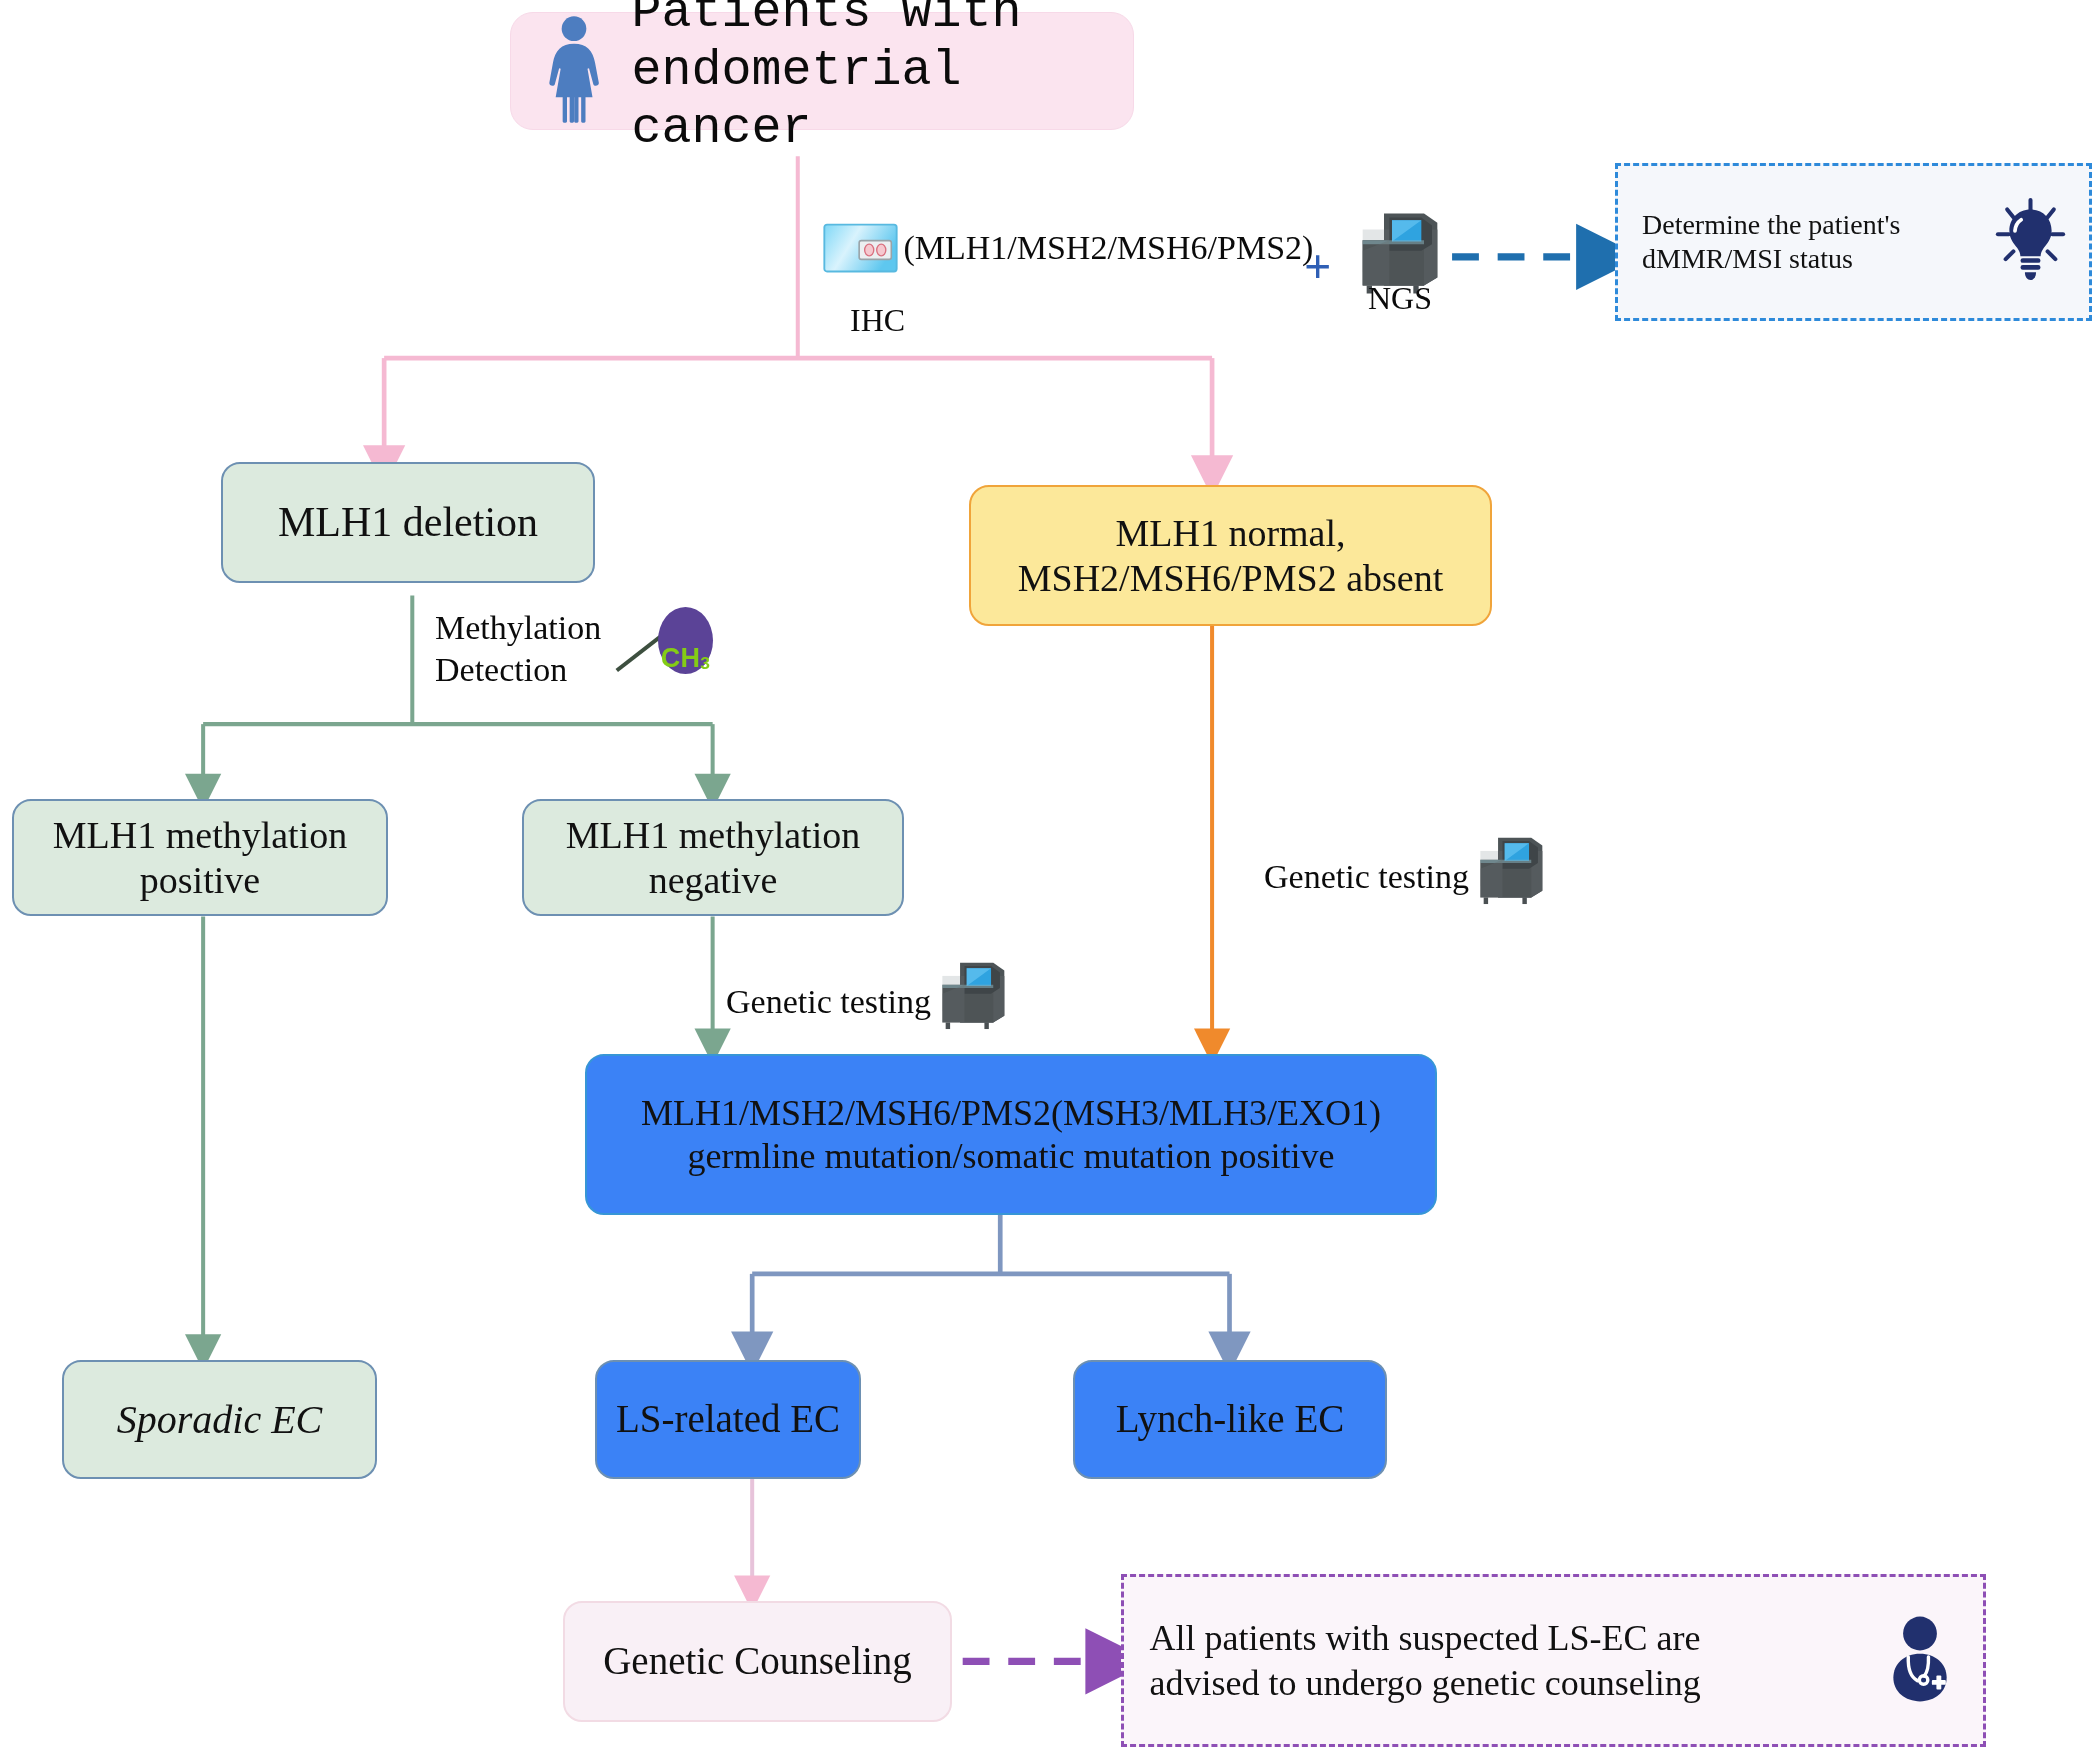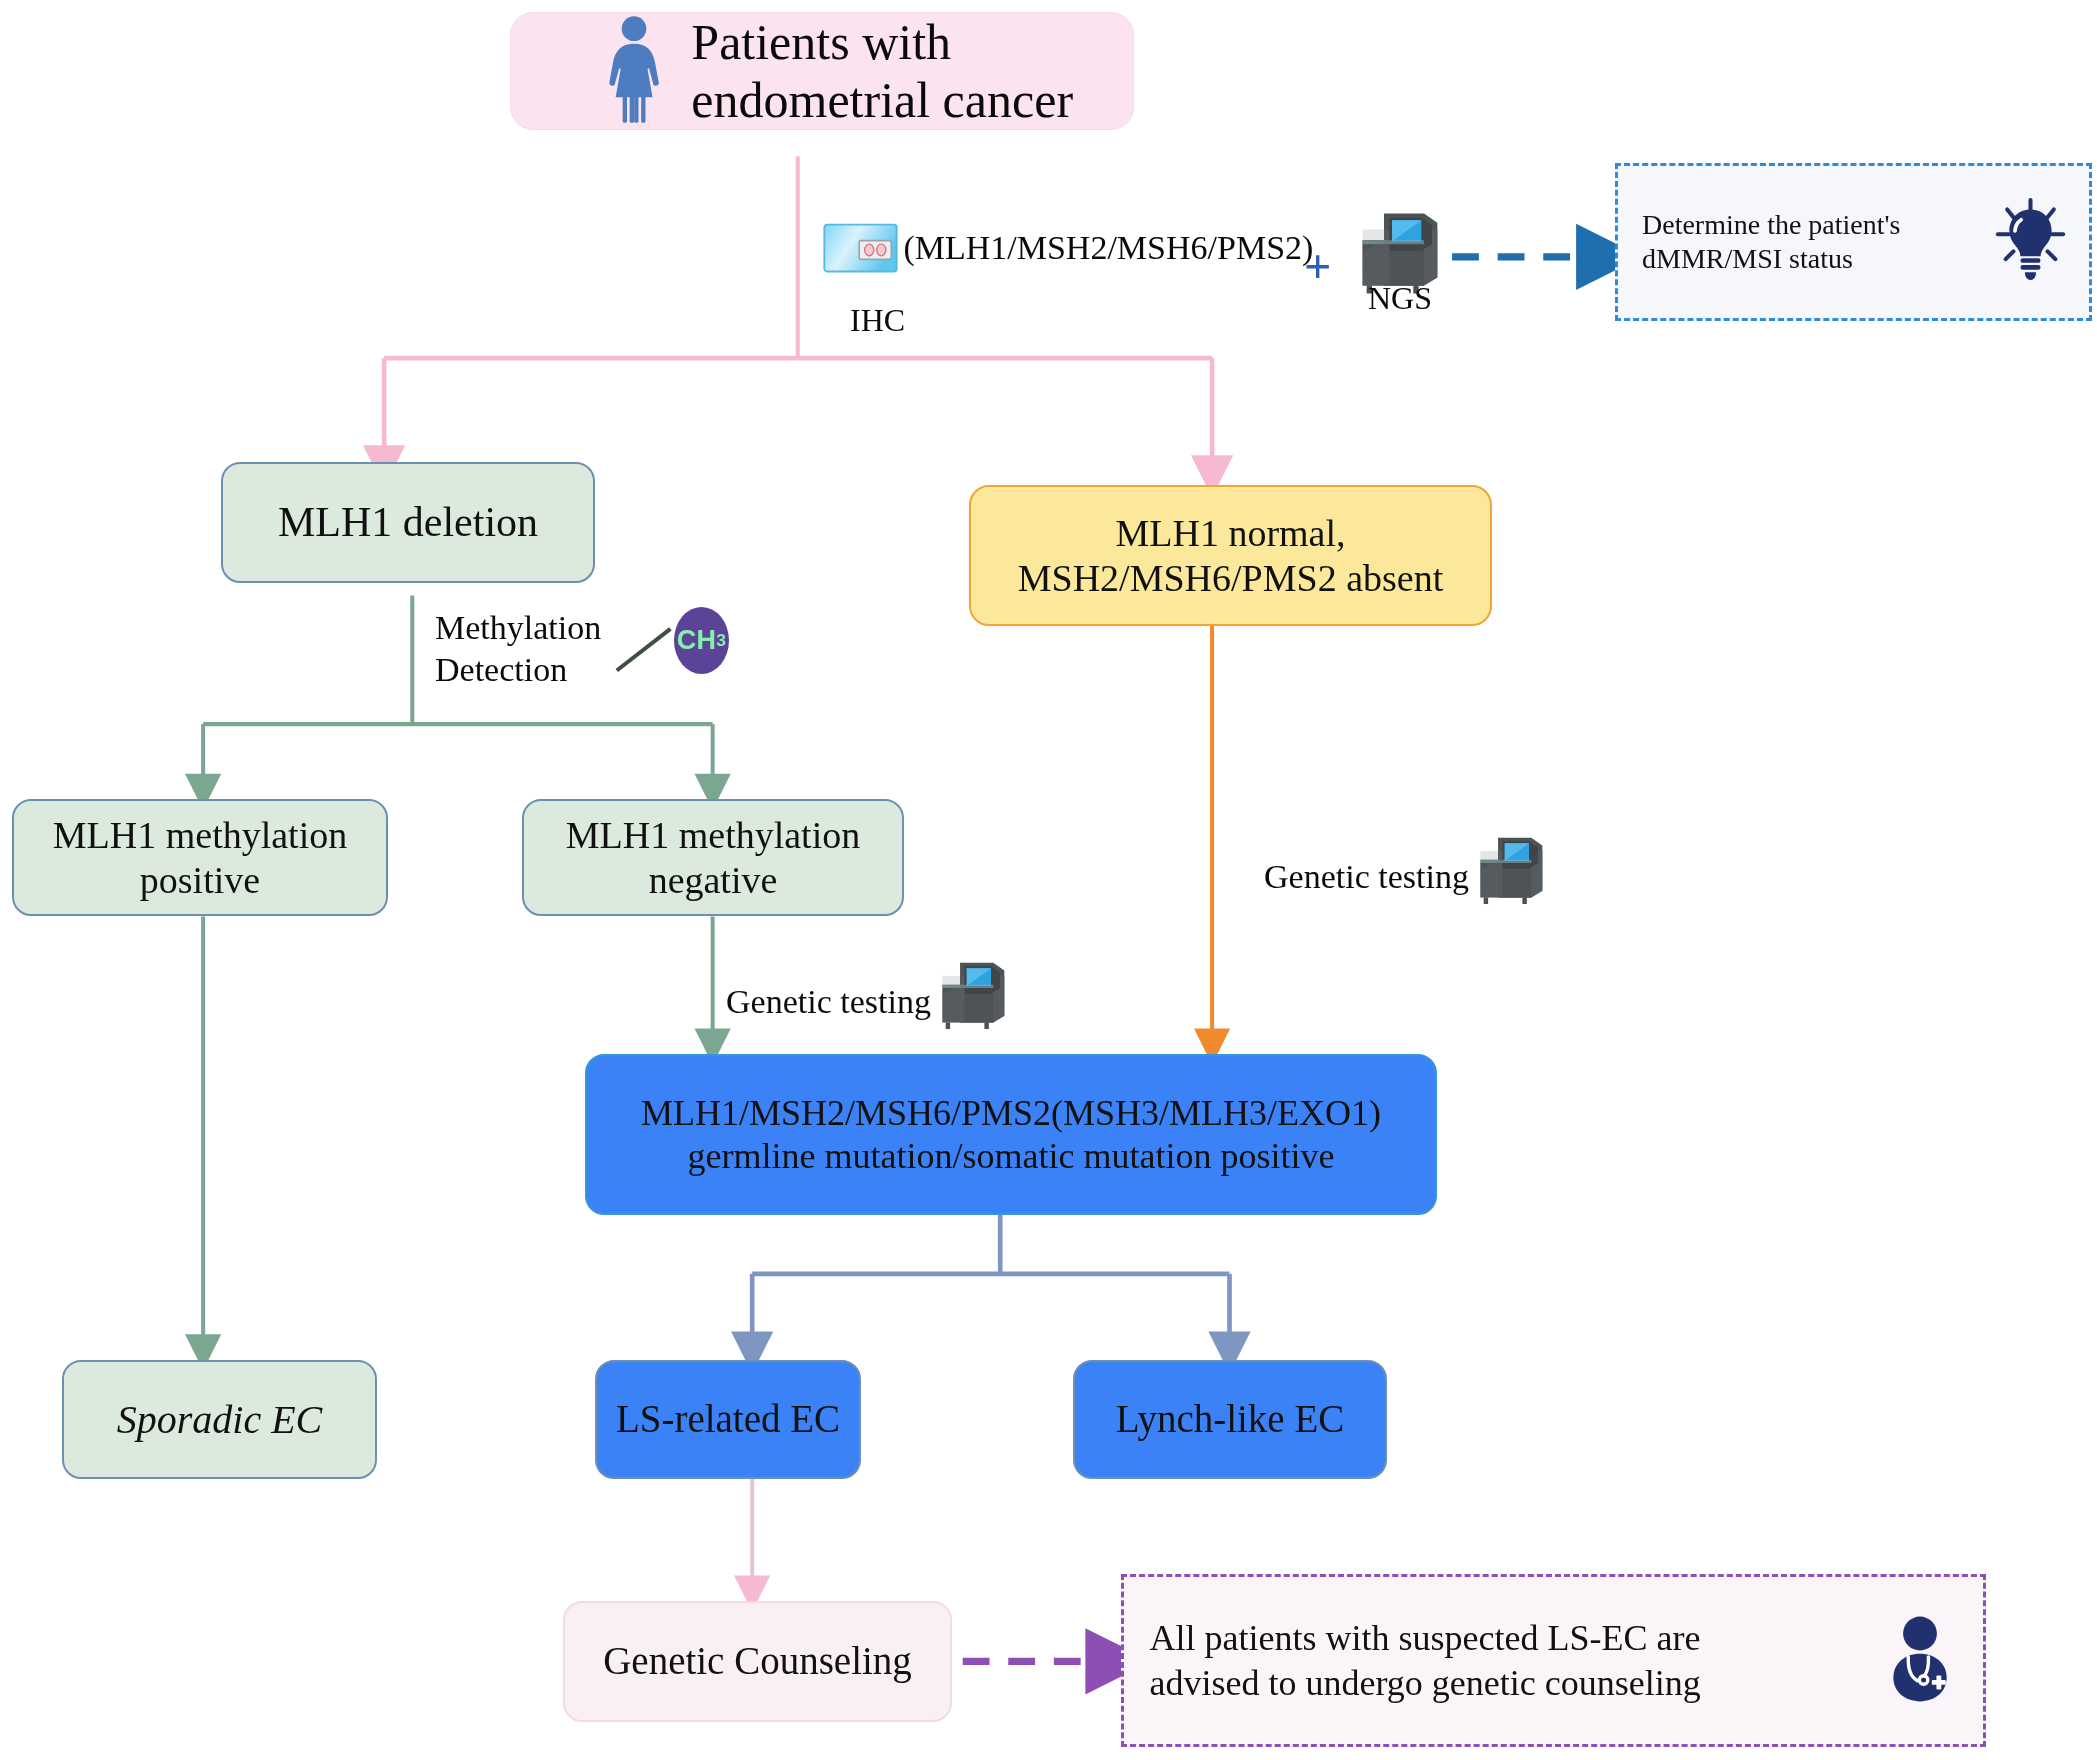"Patients with" .patients { font-family: none -> Liberation Mono, monospace }
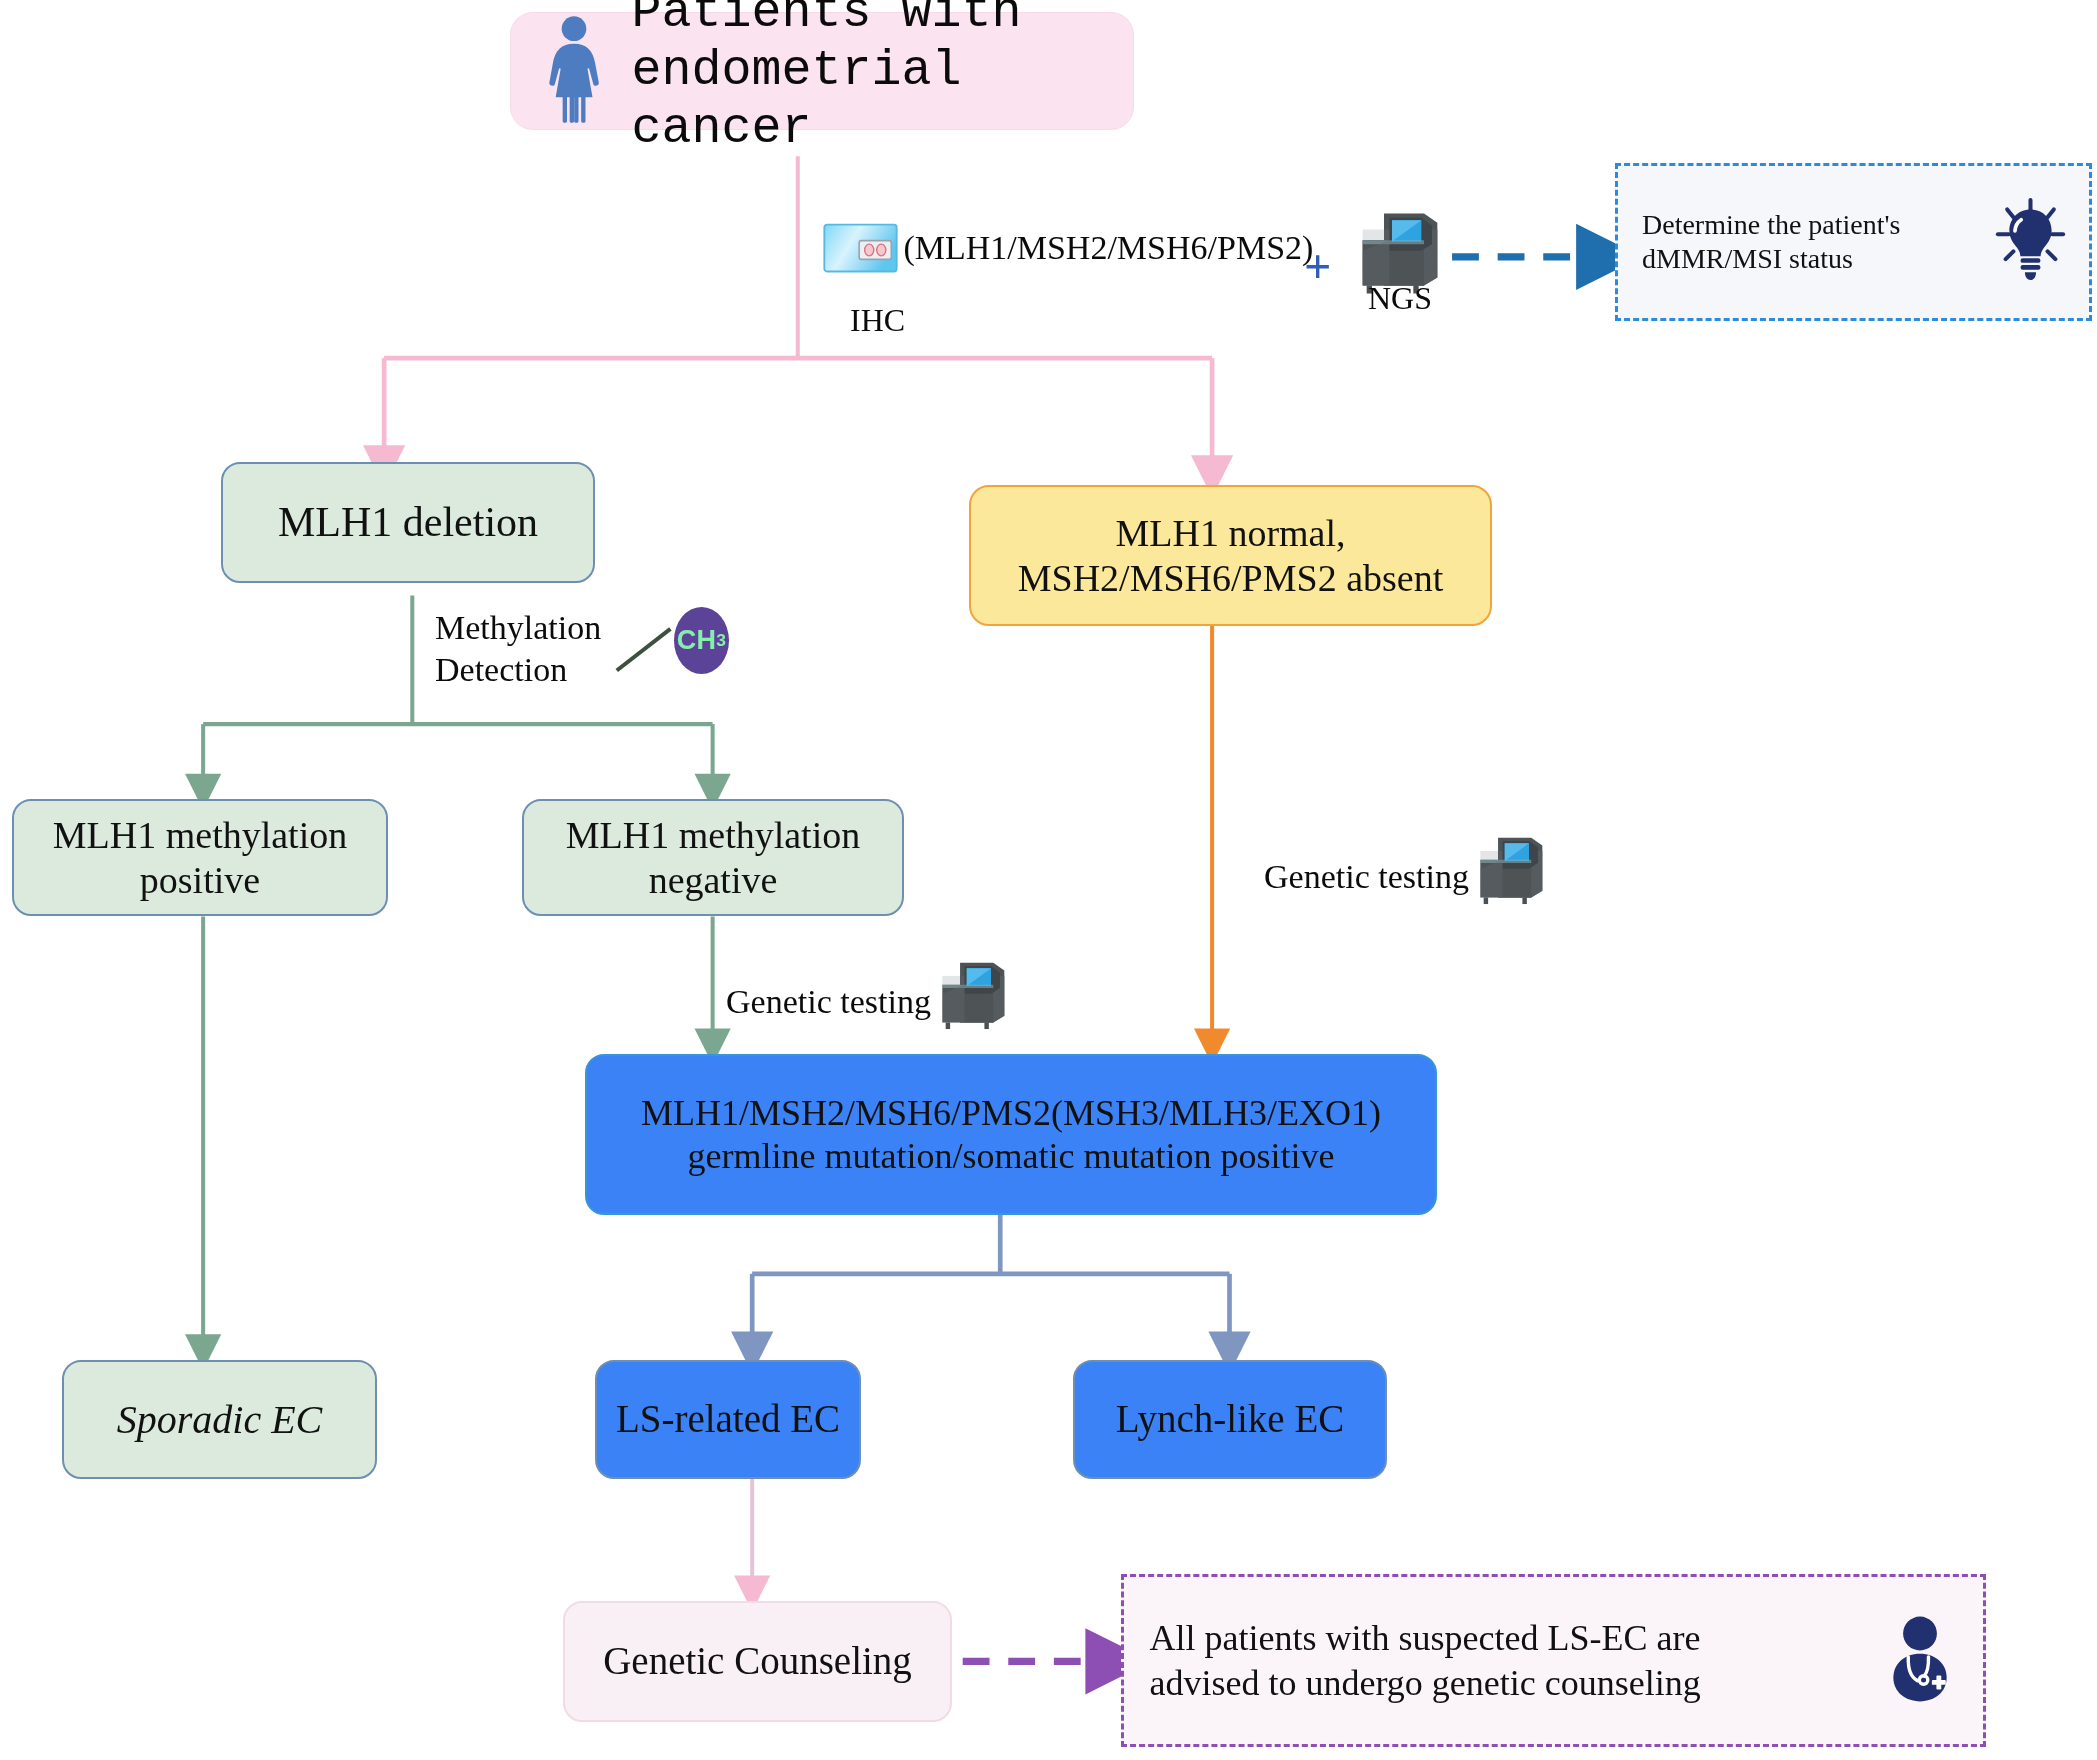"CH" .ch3 { align-items: center -> flex-end; color: #86efac -> #84cc16; left: 674px -> 658px }
